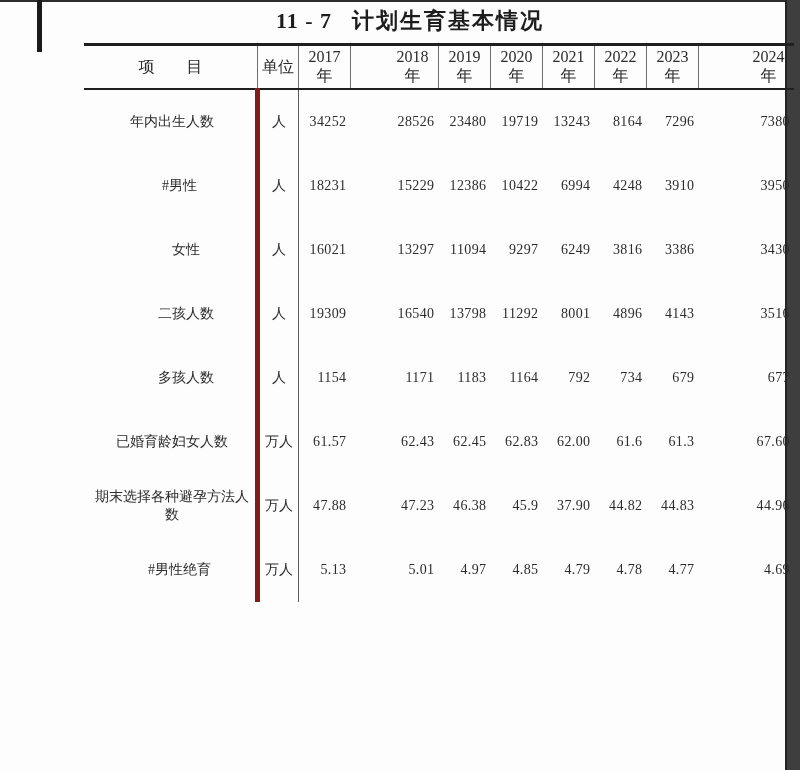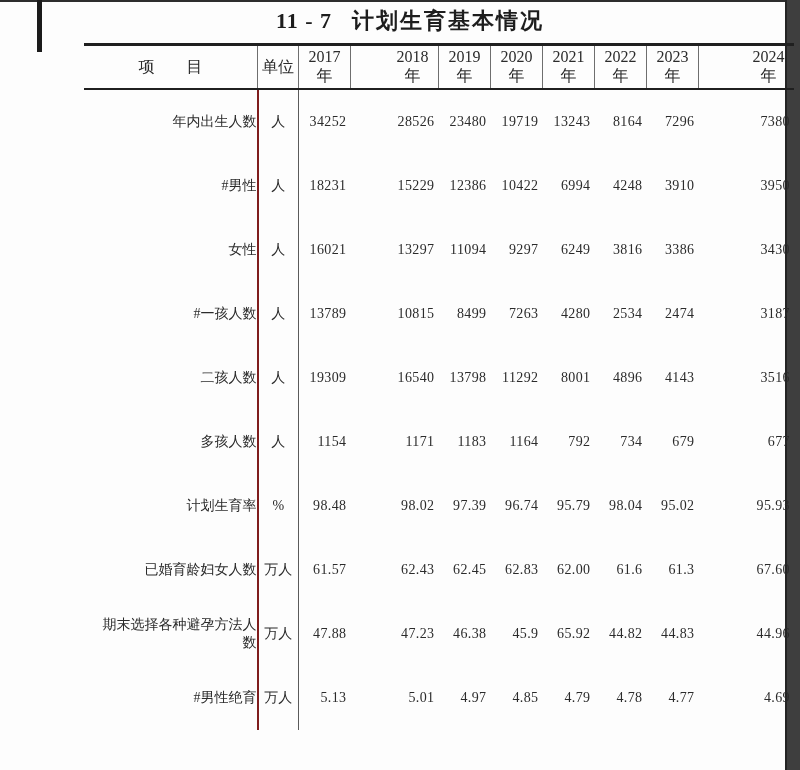"年内出生人数" td.label-cell { border-right: 2px solid #7f1d1d -> 5px solid #7f1d1d; text-align: right -> center }
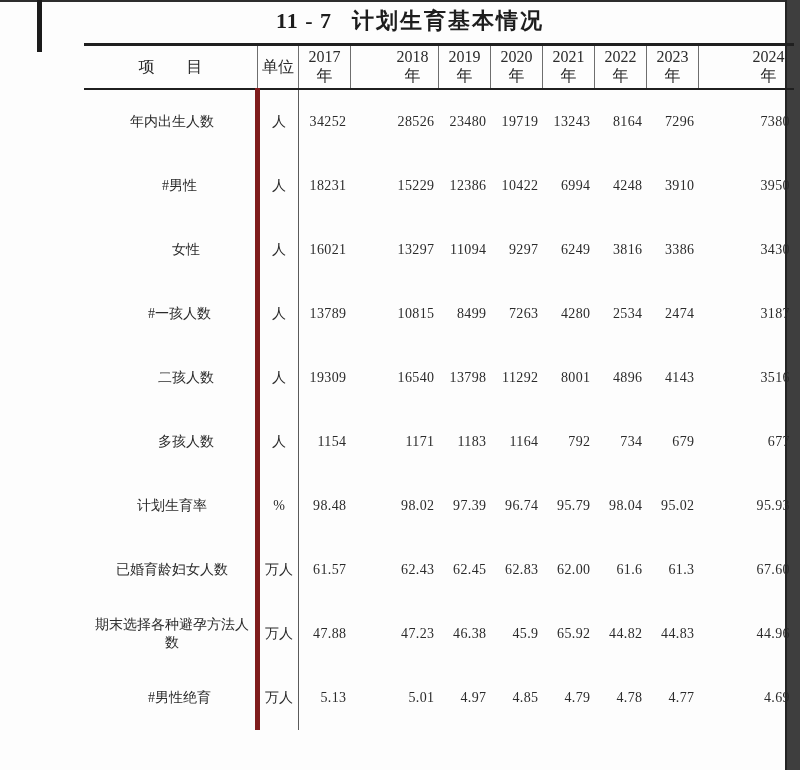"#一孩人数" tr { html: <tr> <td>#一孩人数</td> <td>人</td> <td>13789</td> <td>10815</td> <td>8499</td> <td>7263</td> <td>4280</td> <td>2534</td> <td>2474</td> <td>3187</td> </tr> -> none }
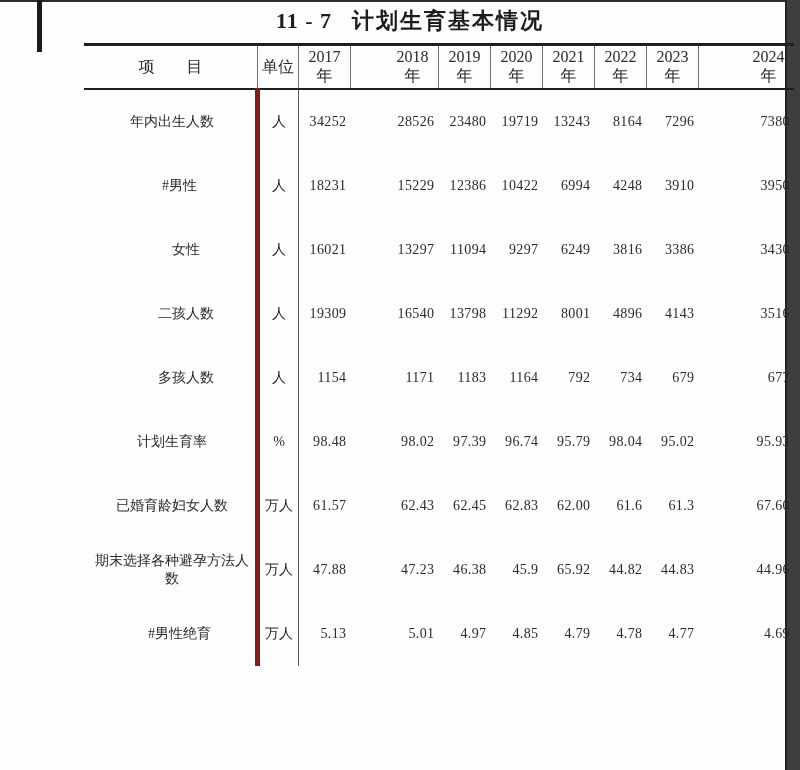"计划生育率" tr { html: <tr> <td>计划生育率</td> <td>%</td> <td>98.48</td> <td>98.02</td> <td>97.39</td> <td>96.74</td> <td>95.79</td> <td>98.04</td> <td>95.02</td> <td>95.93</td> </tr> -> none }
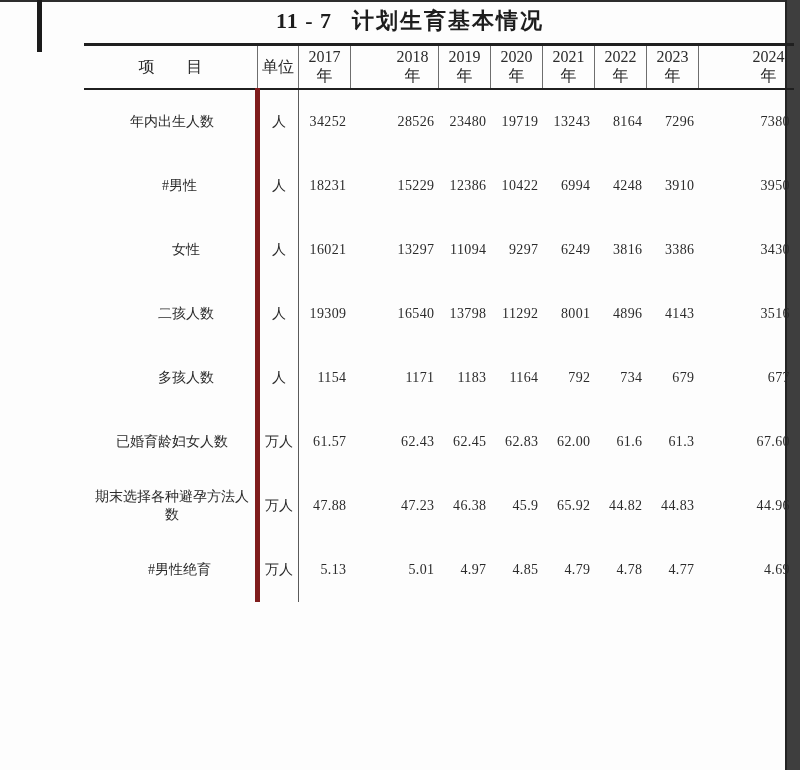"65.92" td.value-cell { text: 65.92 -> 37.90 }
